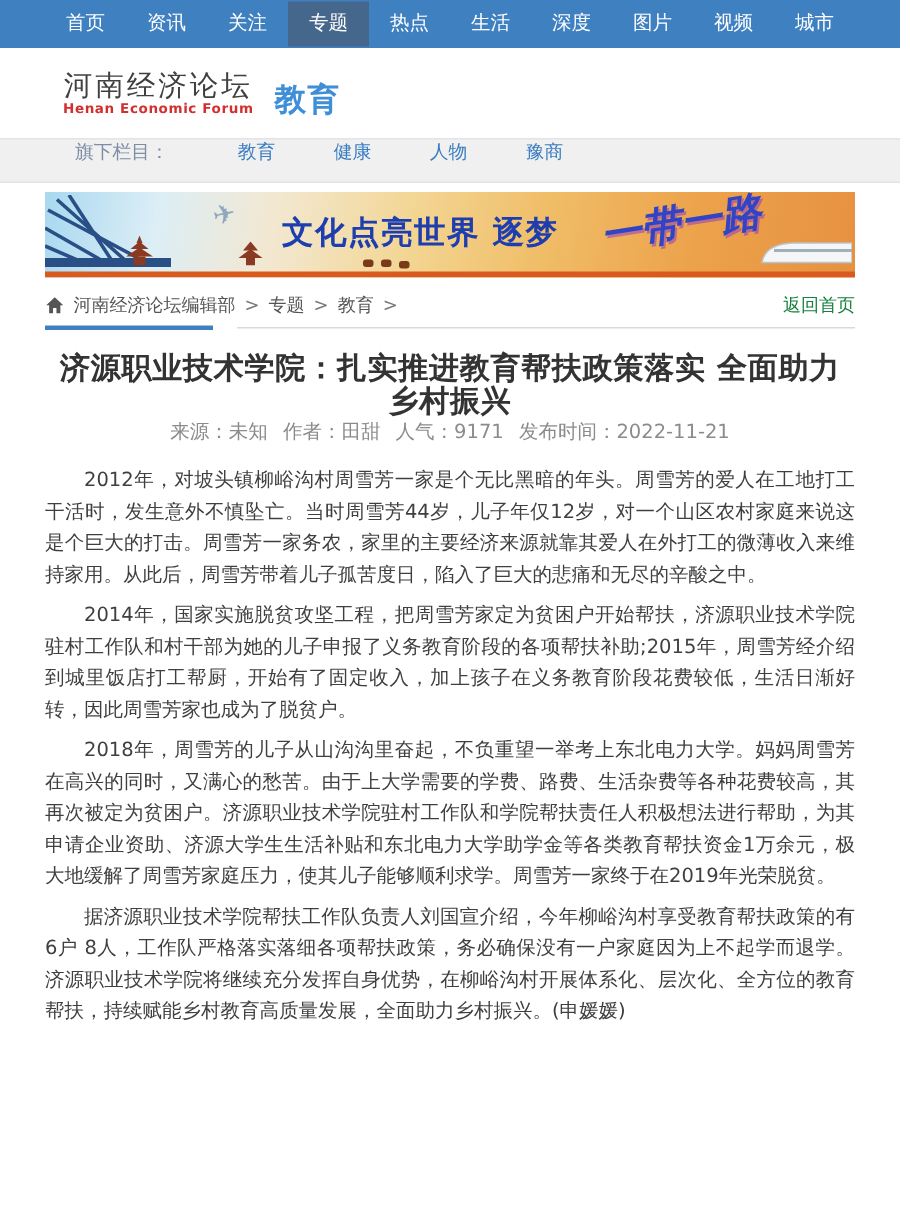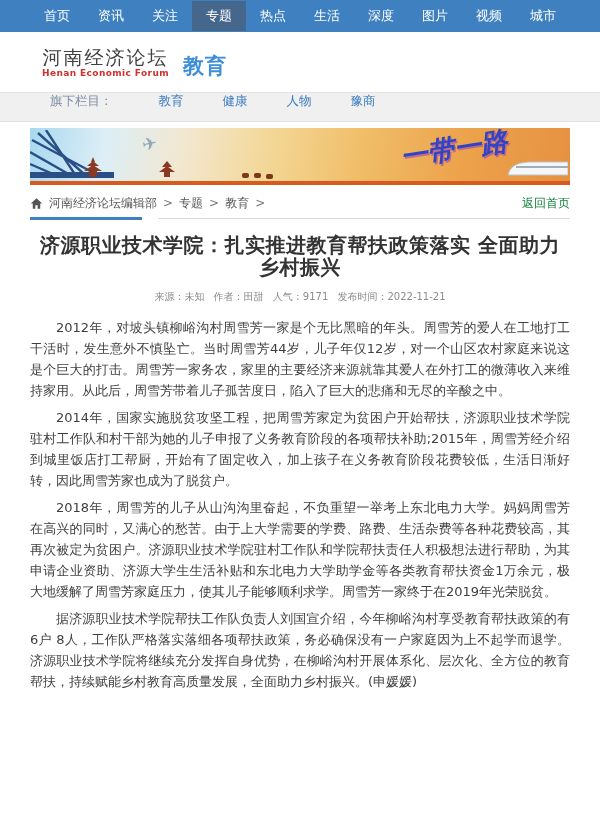"文化点亮世界 逐梦" div.bn-slogan { html: none -> <div>文化点亮世界 逐梦</div> }
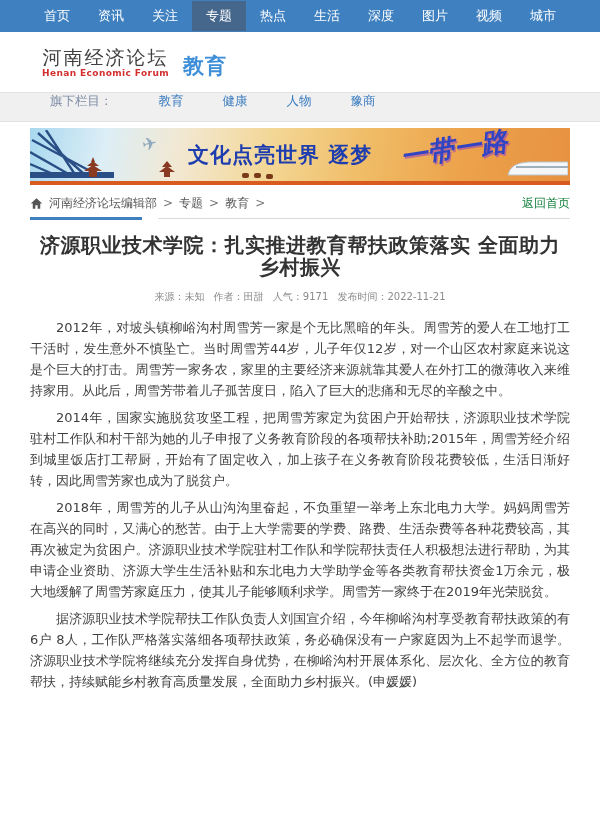"来源：未知 作者：田甜 人气：9171 发布时间：2022-11-21" .article-meta { font-size: 10px -> 13px; margin-top: 12px -> 1px }
